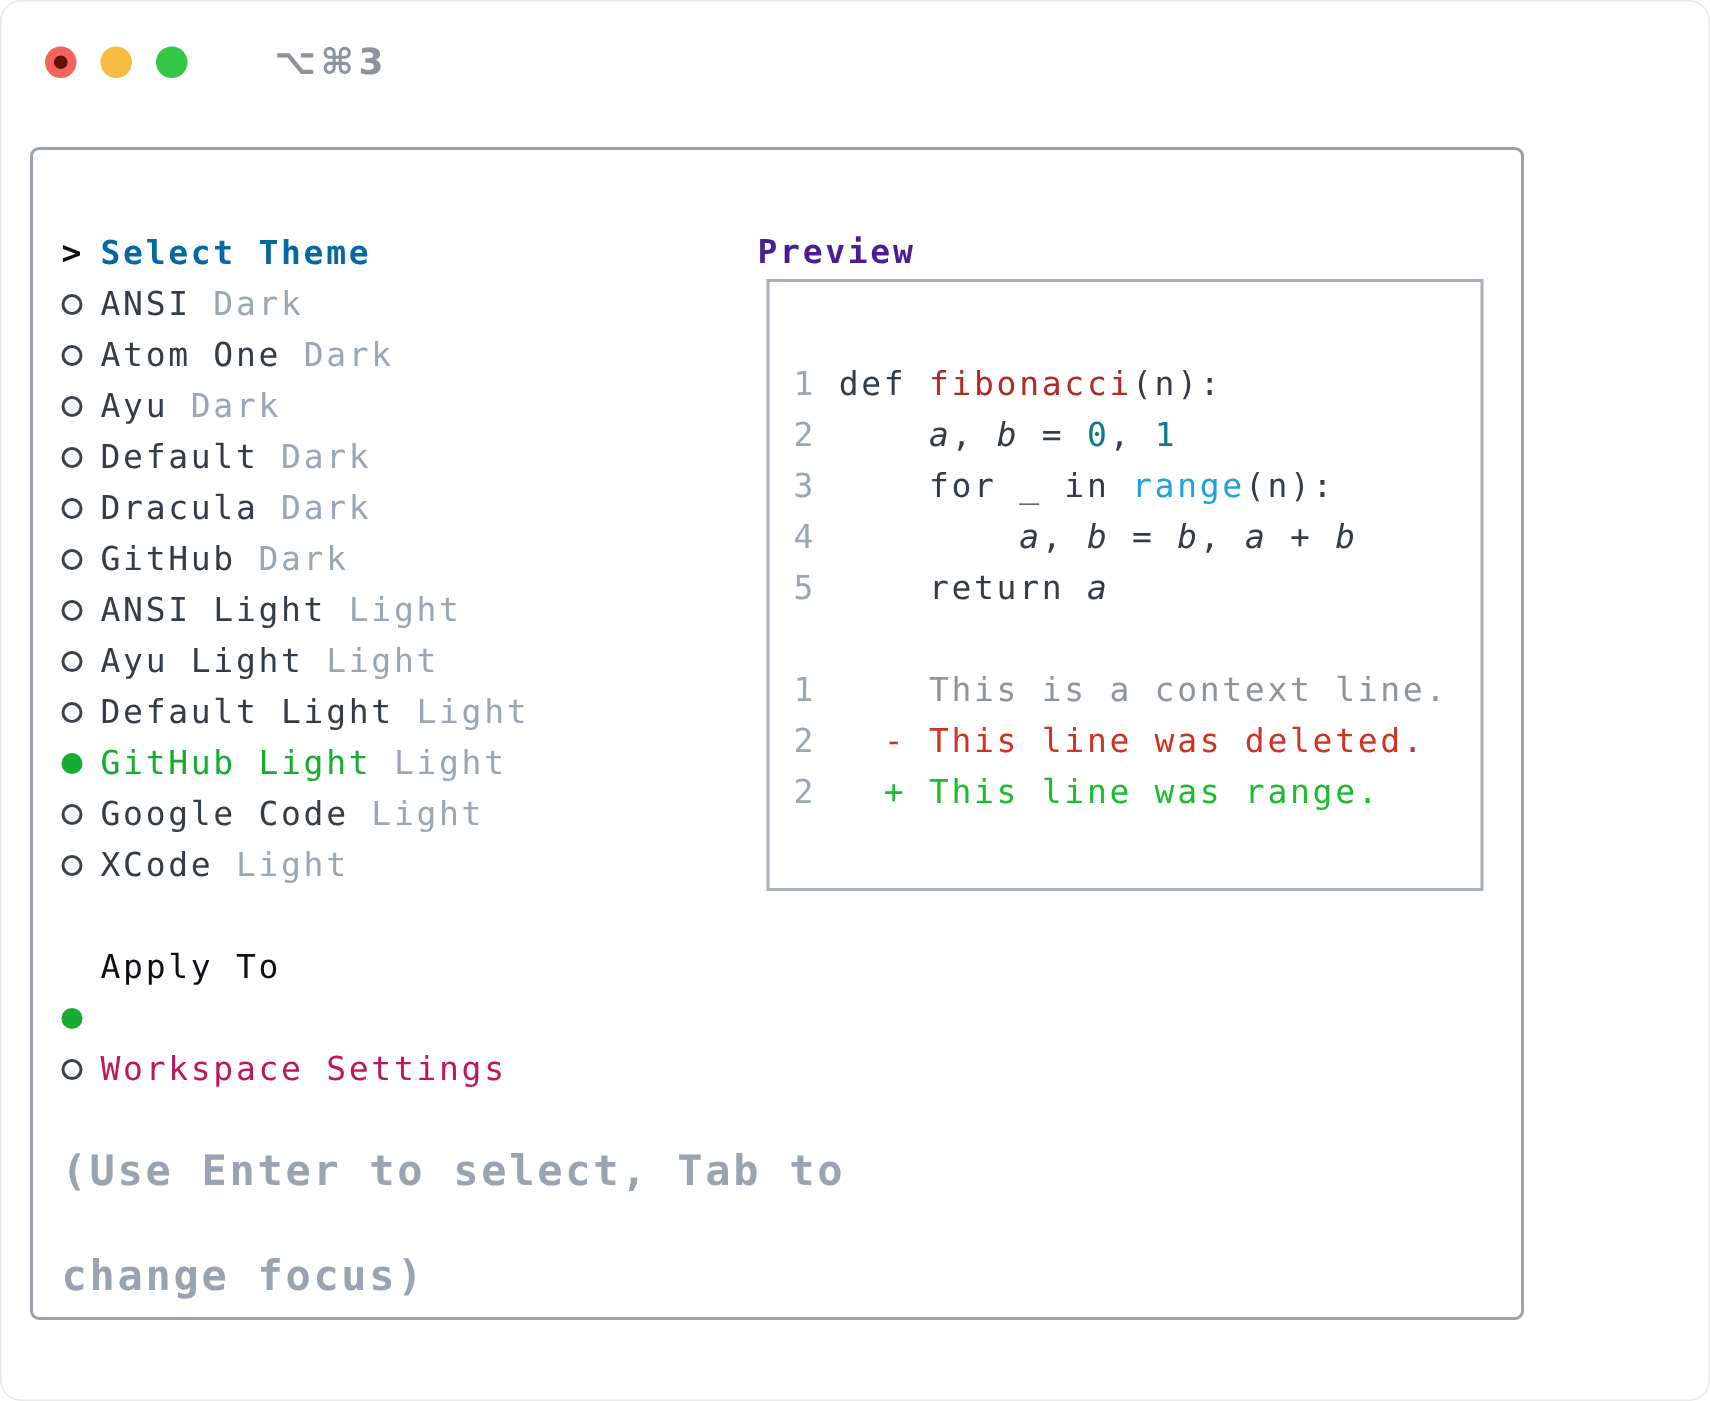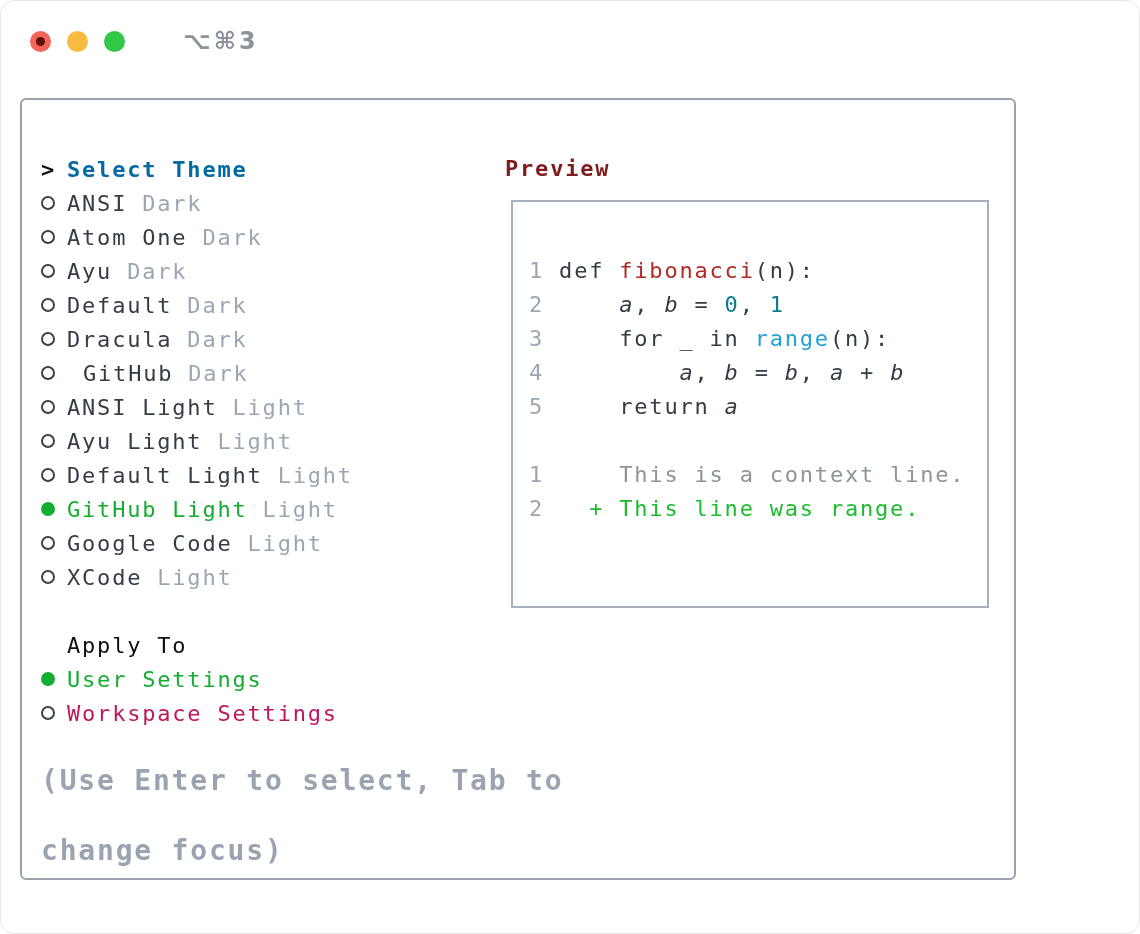"Preview" div.preview-title { color: #7f1d1d -> #4c1d95 }
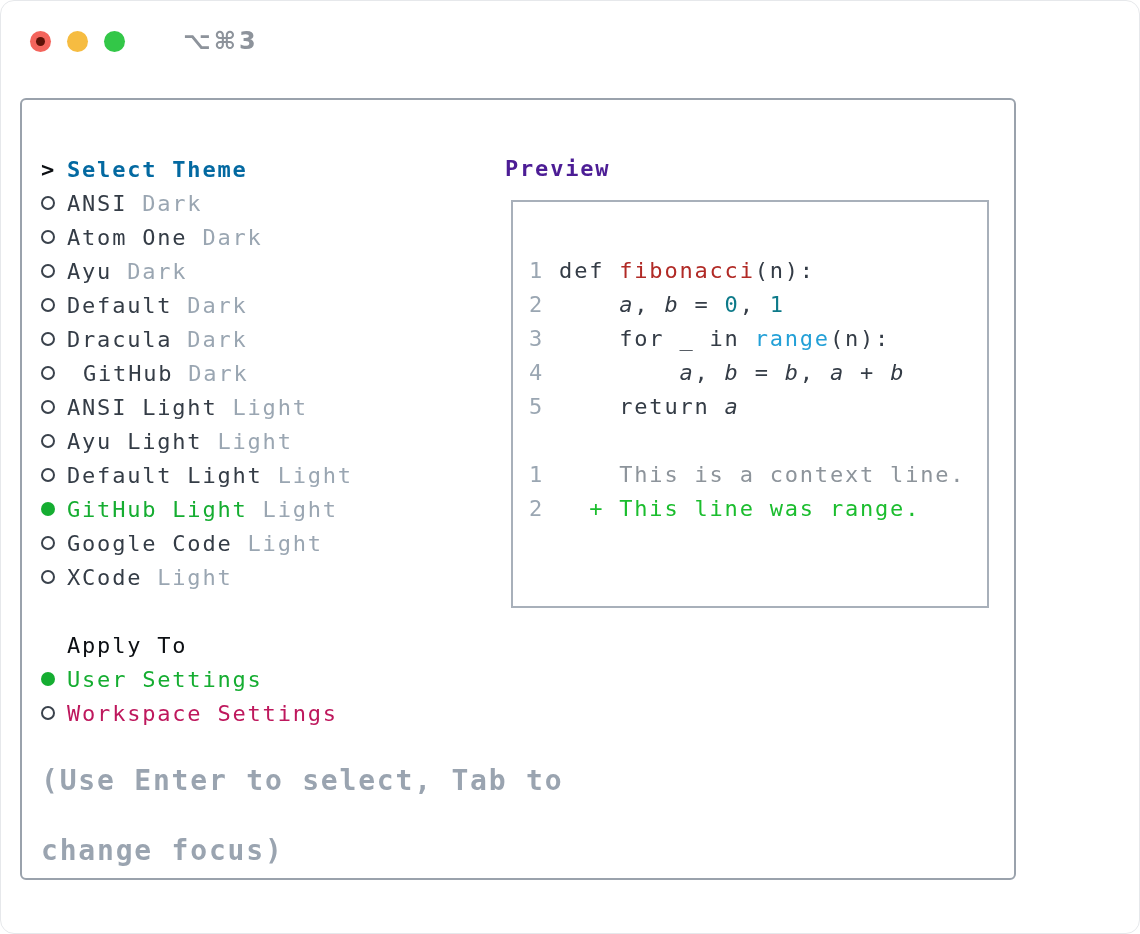"1 def fibonacci(n):" .pbox { margin-top: 14px -> none }
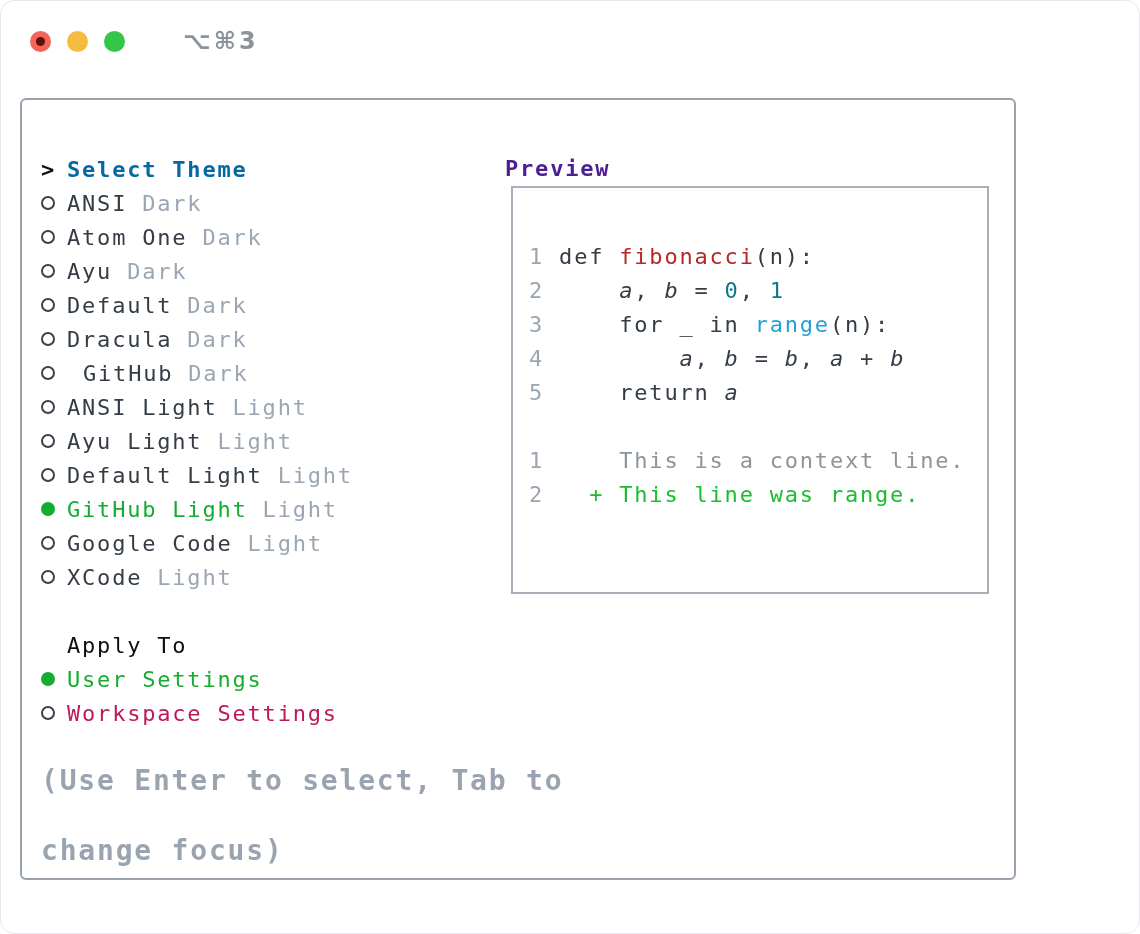"GitHub" span { margin-left: 16px -> none }
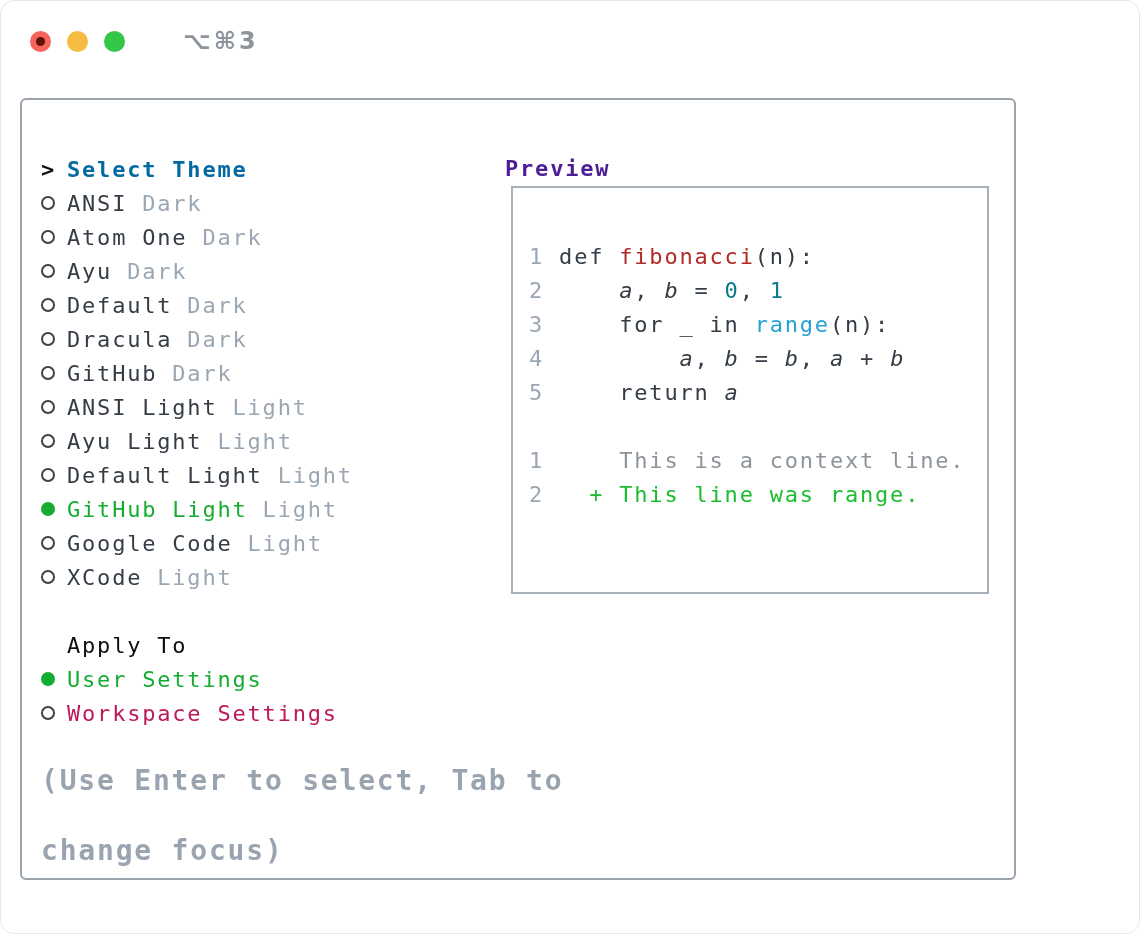"2 - This line was" div.code-line { html: none -> <div><span>2 </span><span> - This line was deleted.</span></div> }
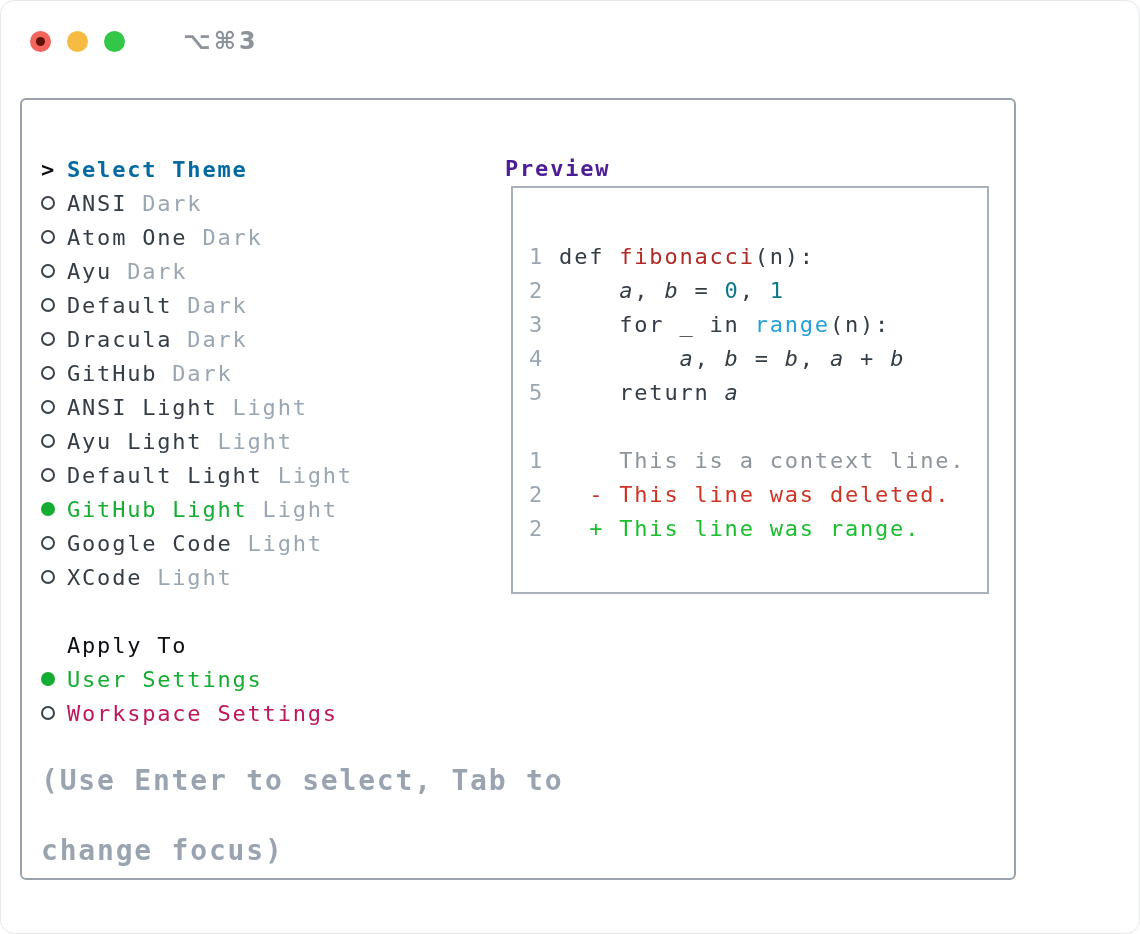"User Settings" span { html: <span>User Settings</span> -> none }
